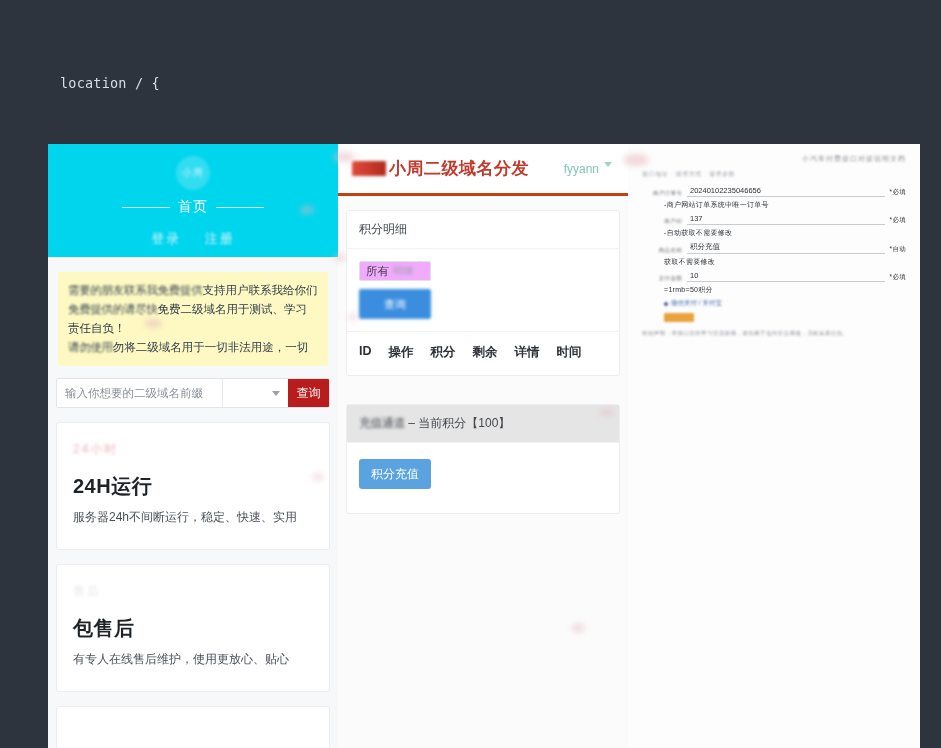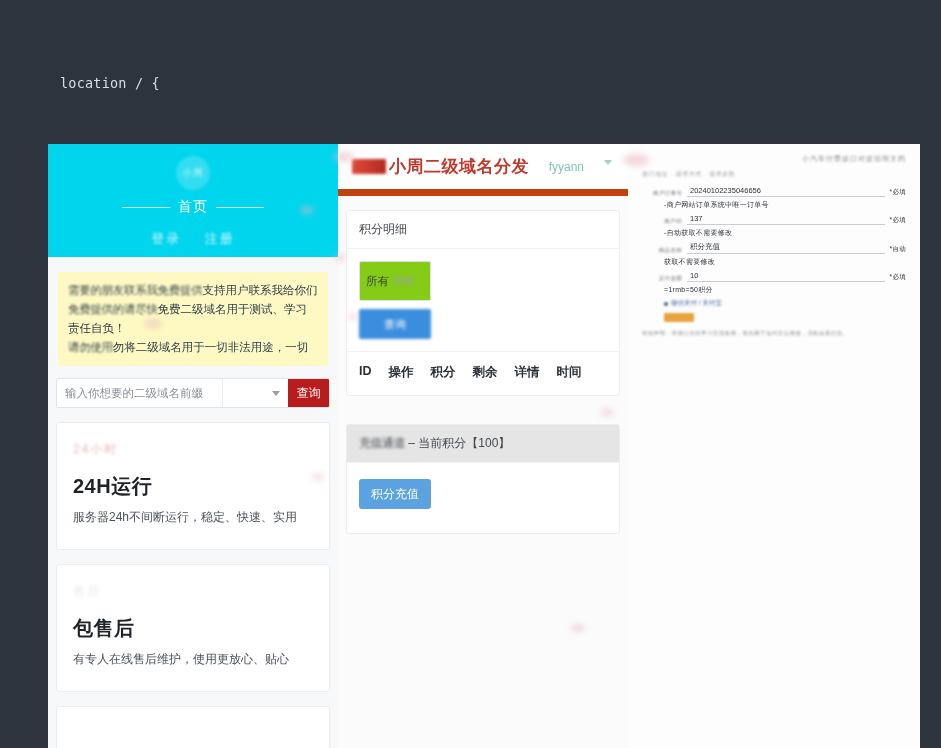"小周二级域名分发" .a-topbar { border-bottom: 7px solid #c2410c -> 3px solid #c2410c }
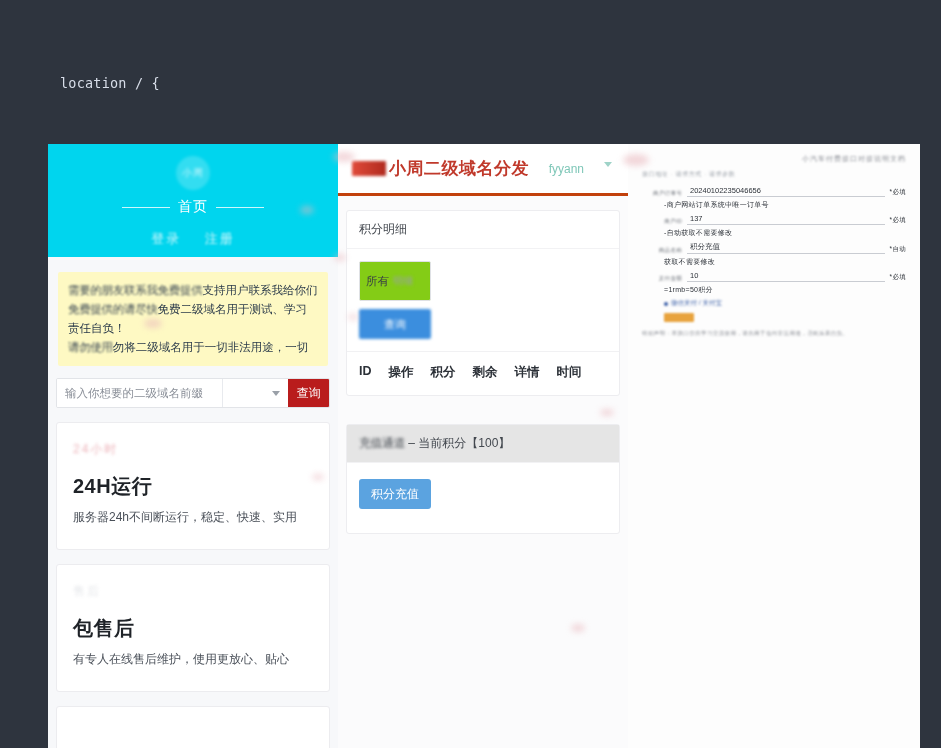"fyyann" .a-user { gap: 20px -> 5px }
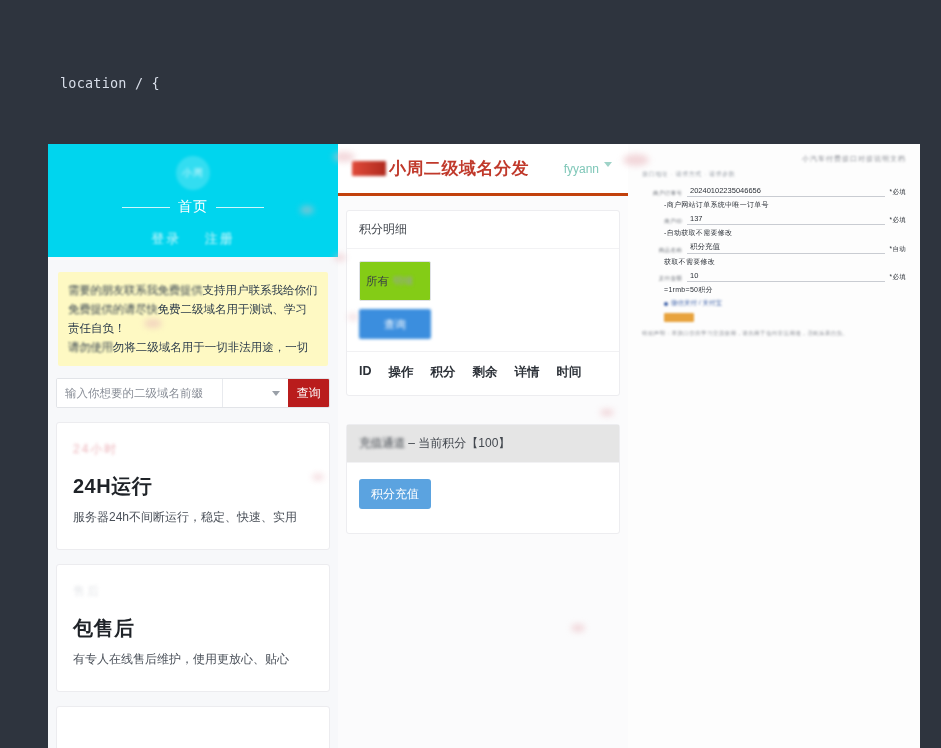"所有" .mini-select { background: #84cc16 -> #f0abfc; height: 40px -> 20px }
